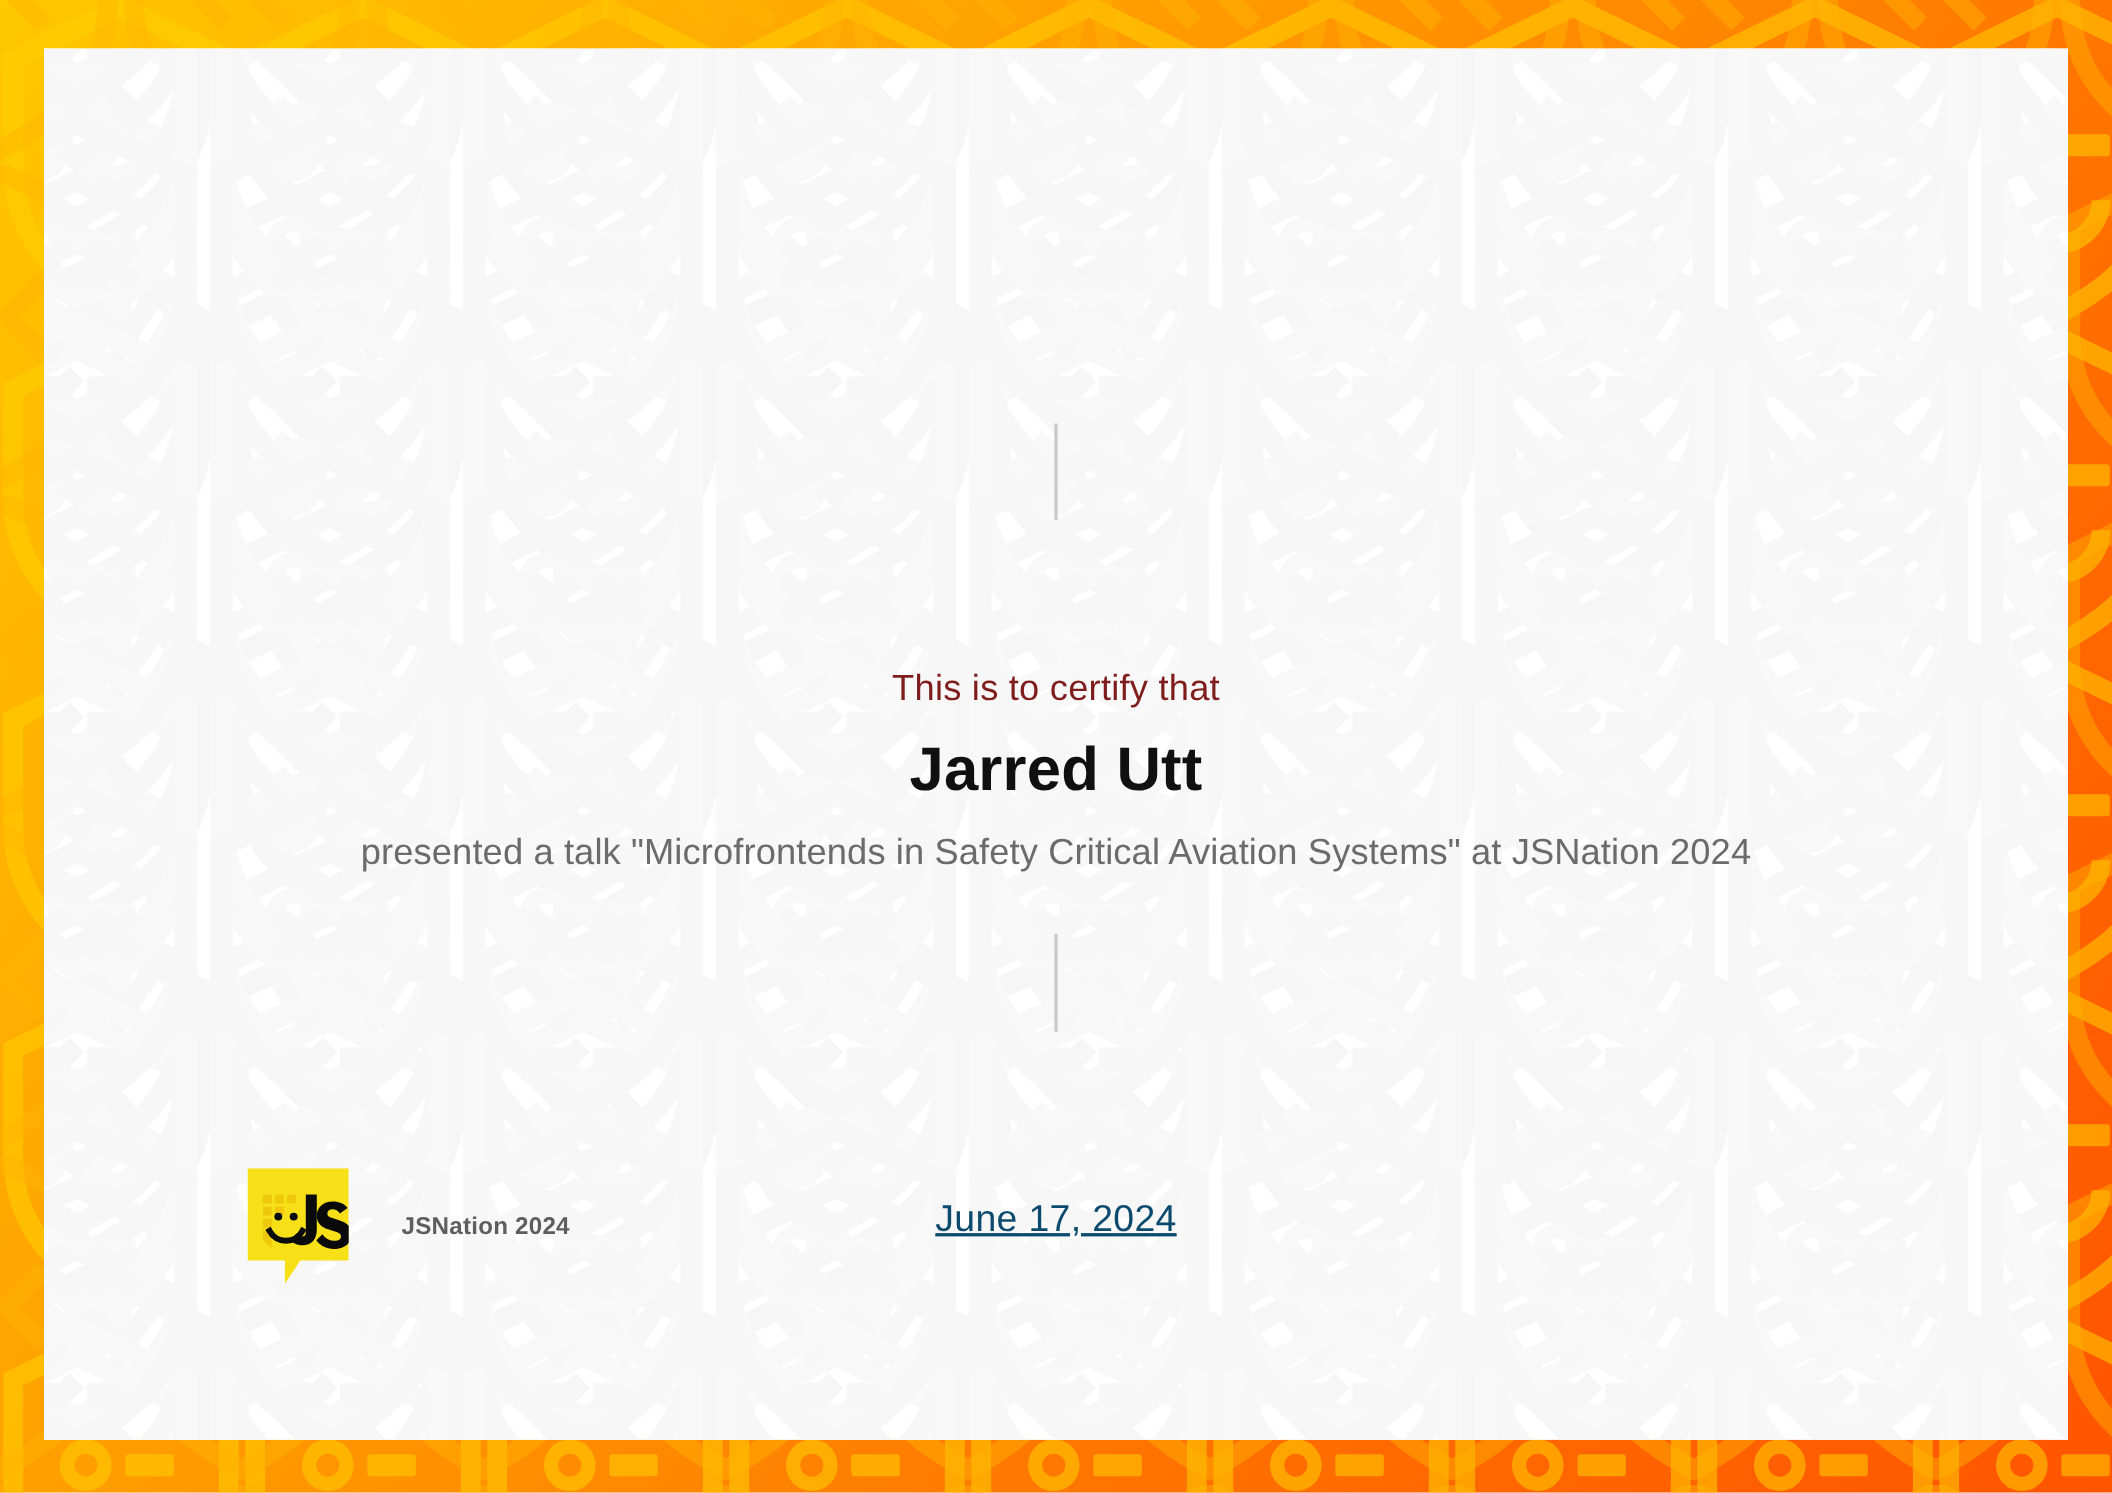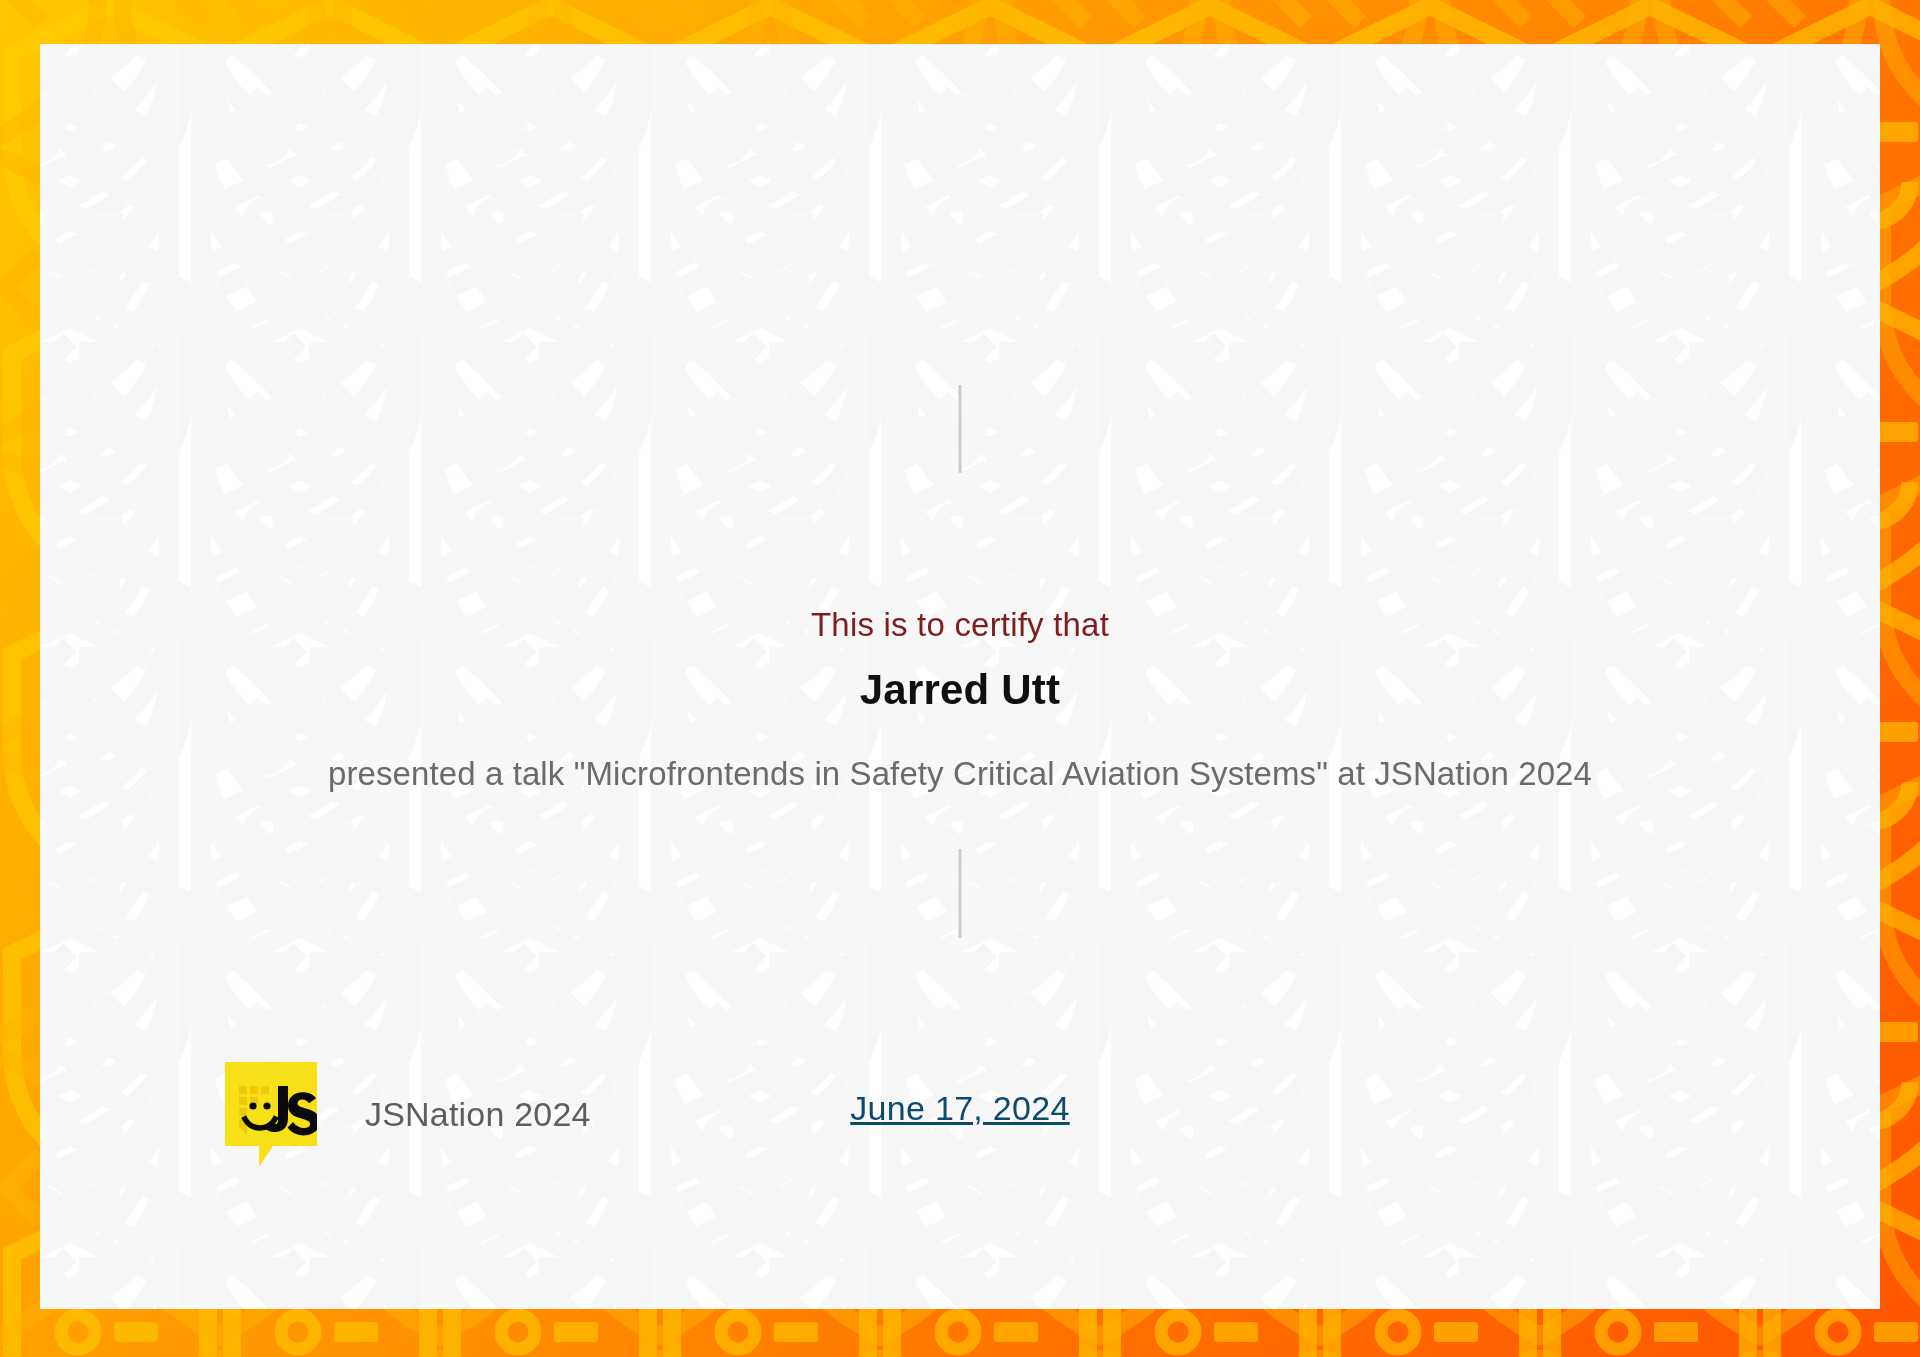"Jarred Utt" .recipient { font-size: 42px -> 56px }
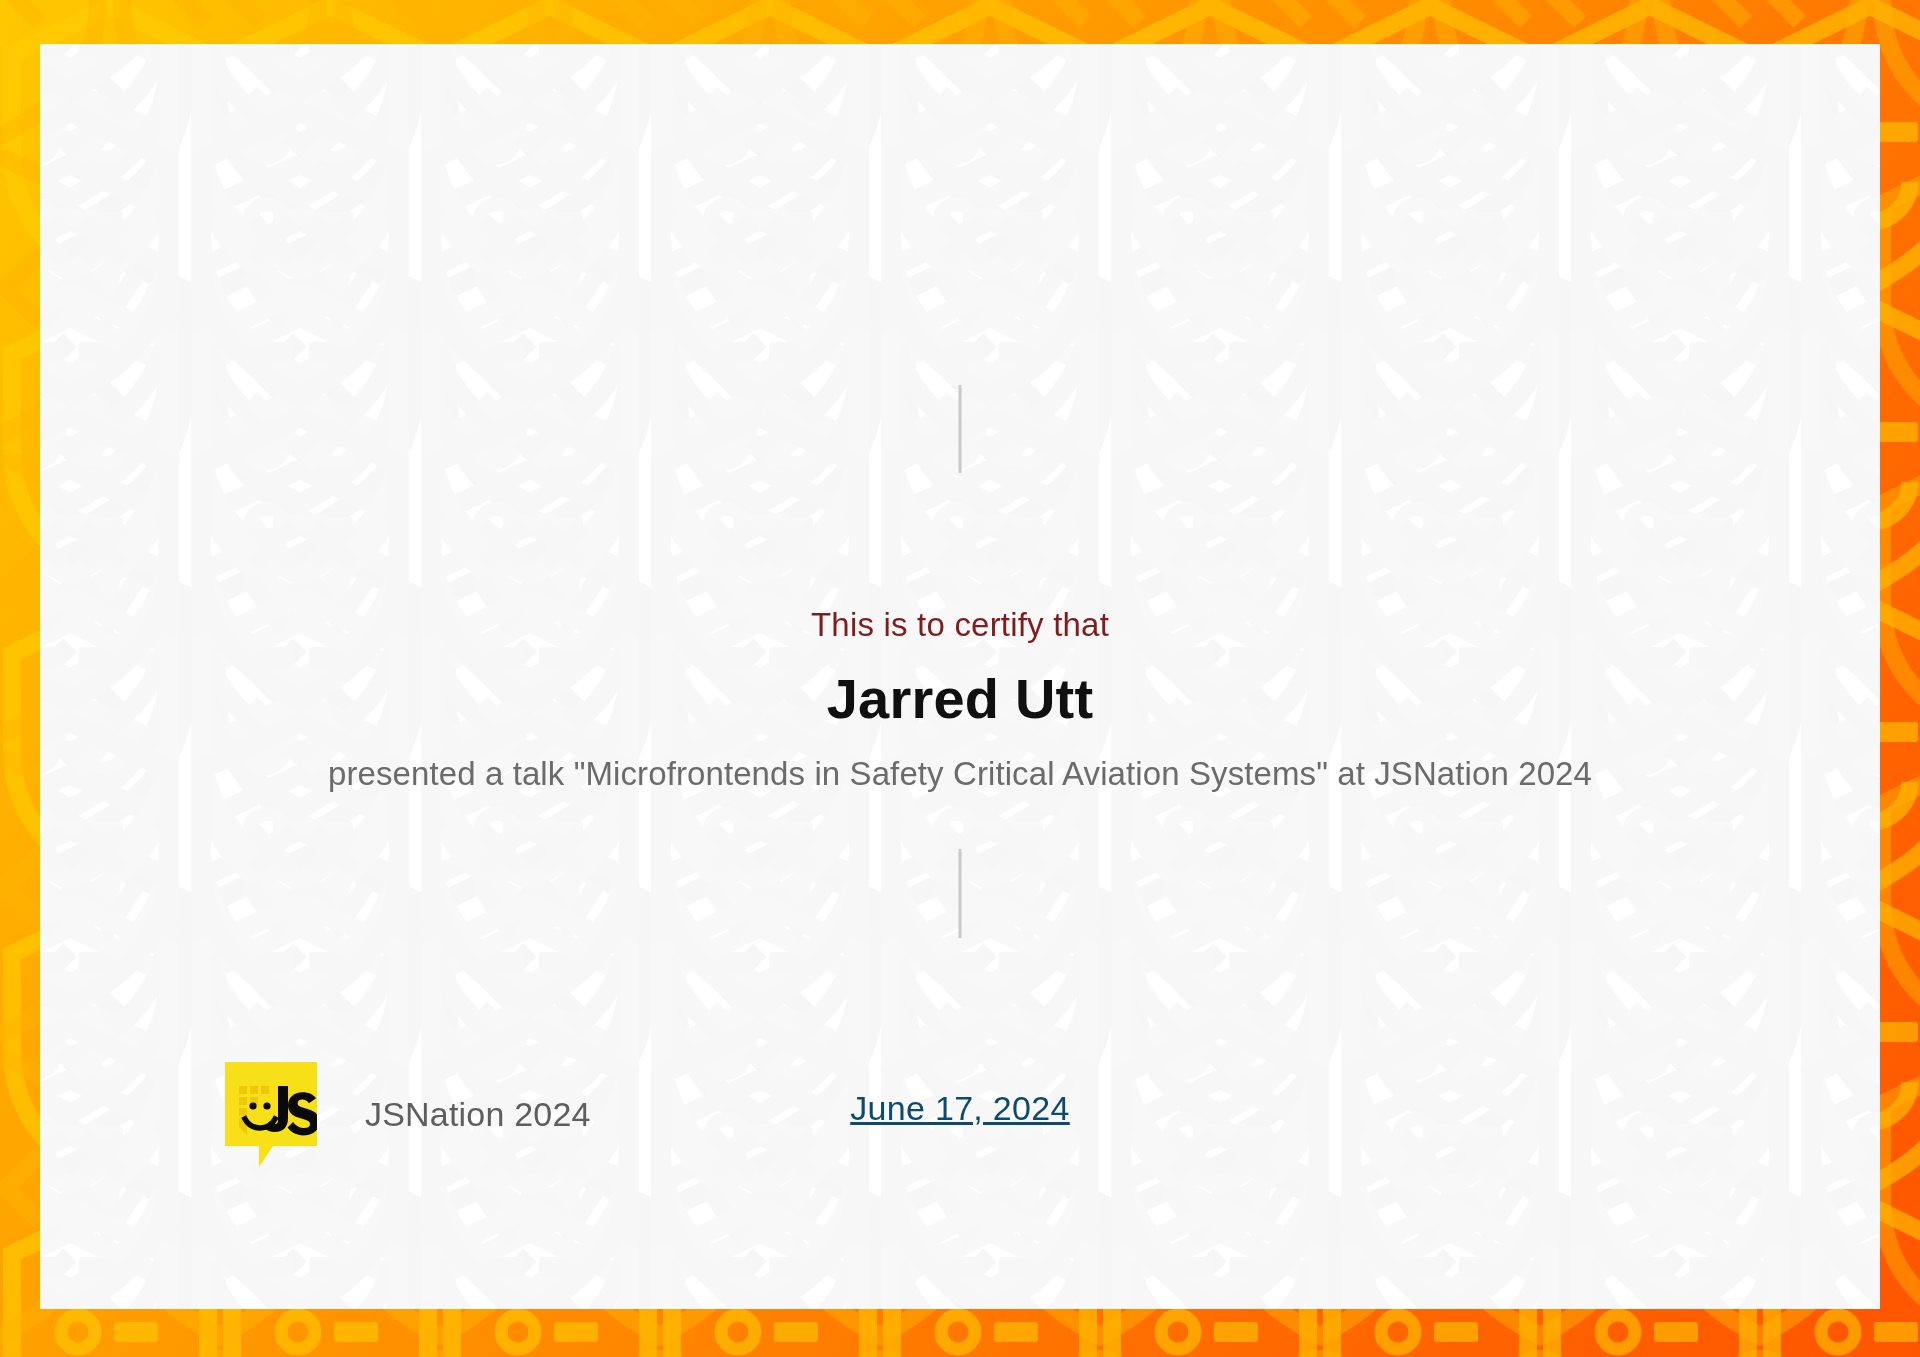"JSNation 2024" .event-name { font-size: 34px -> 22px; font-weight: 400 -> 700 }
